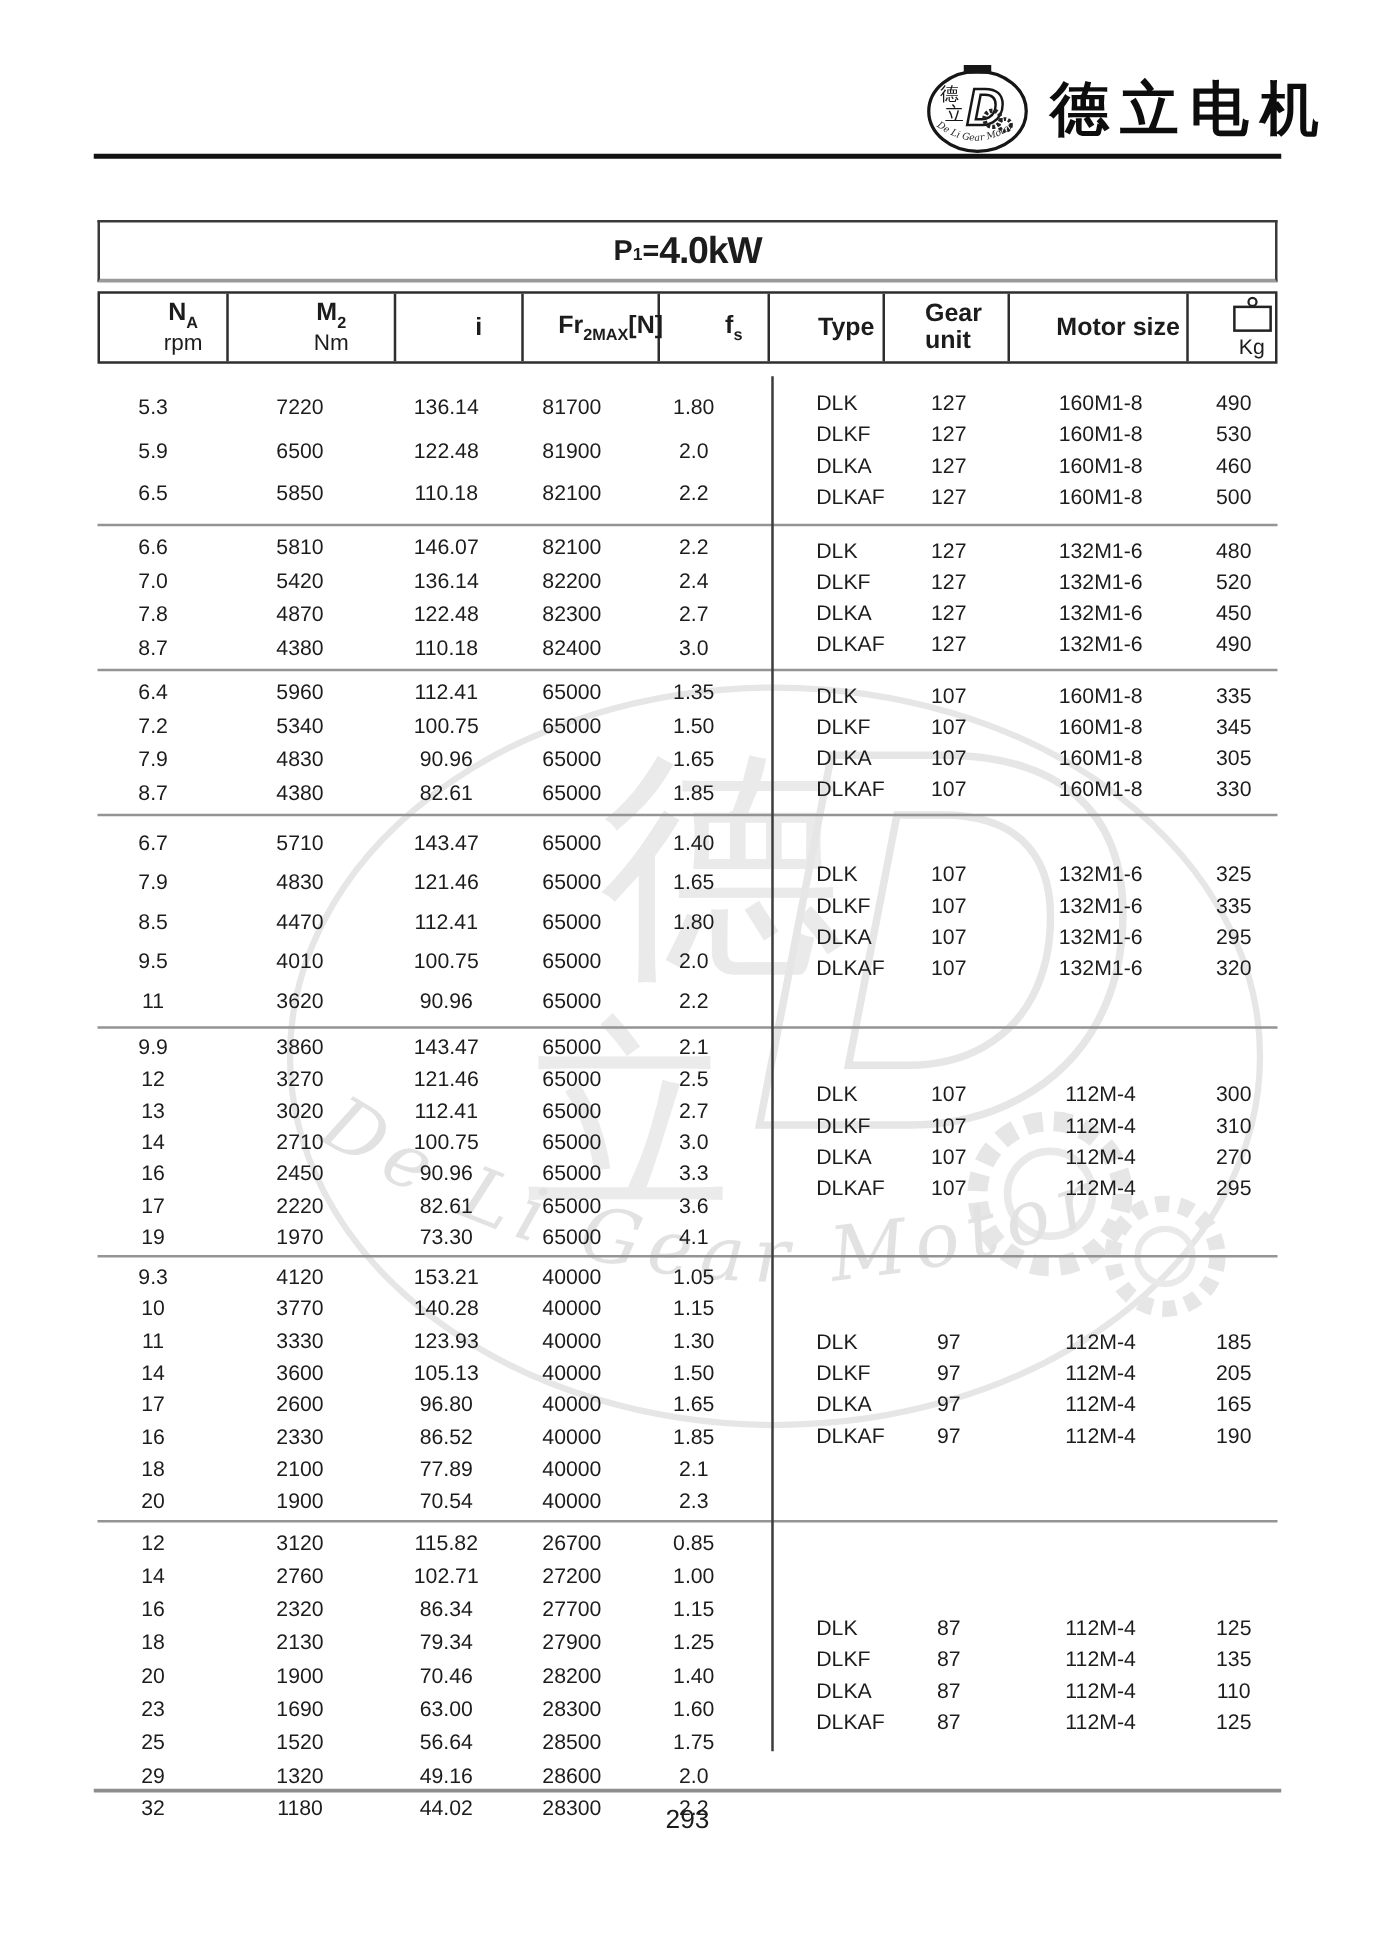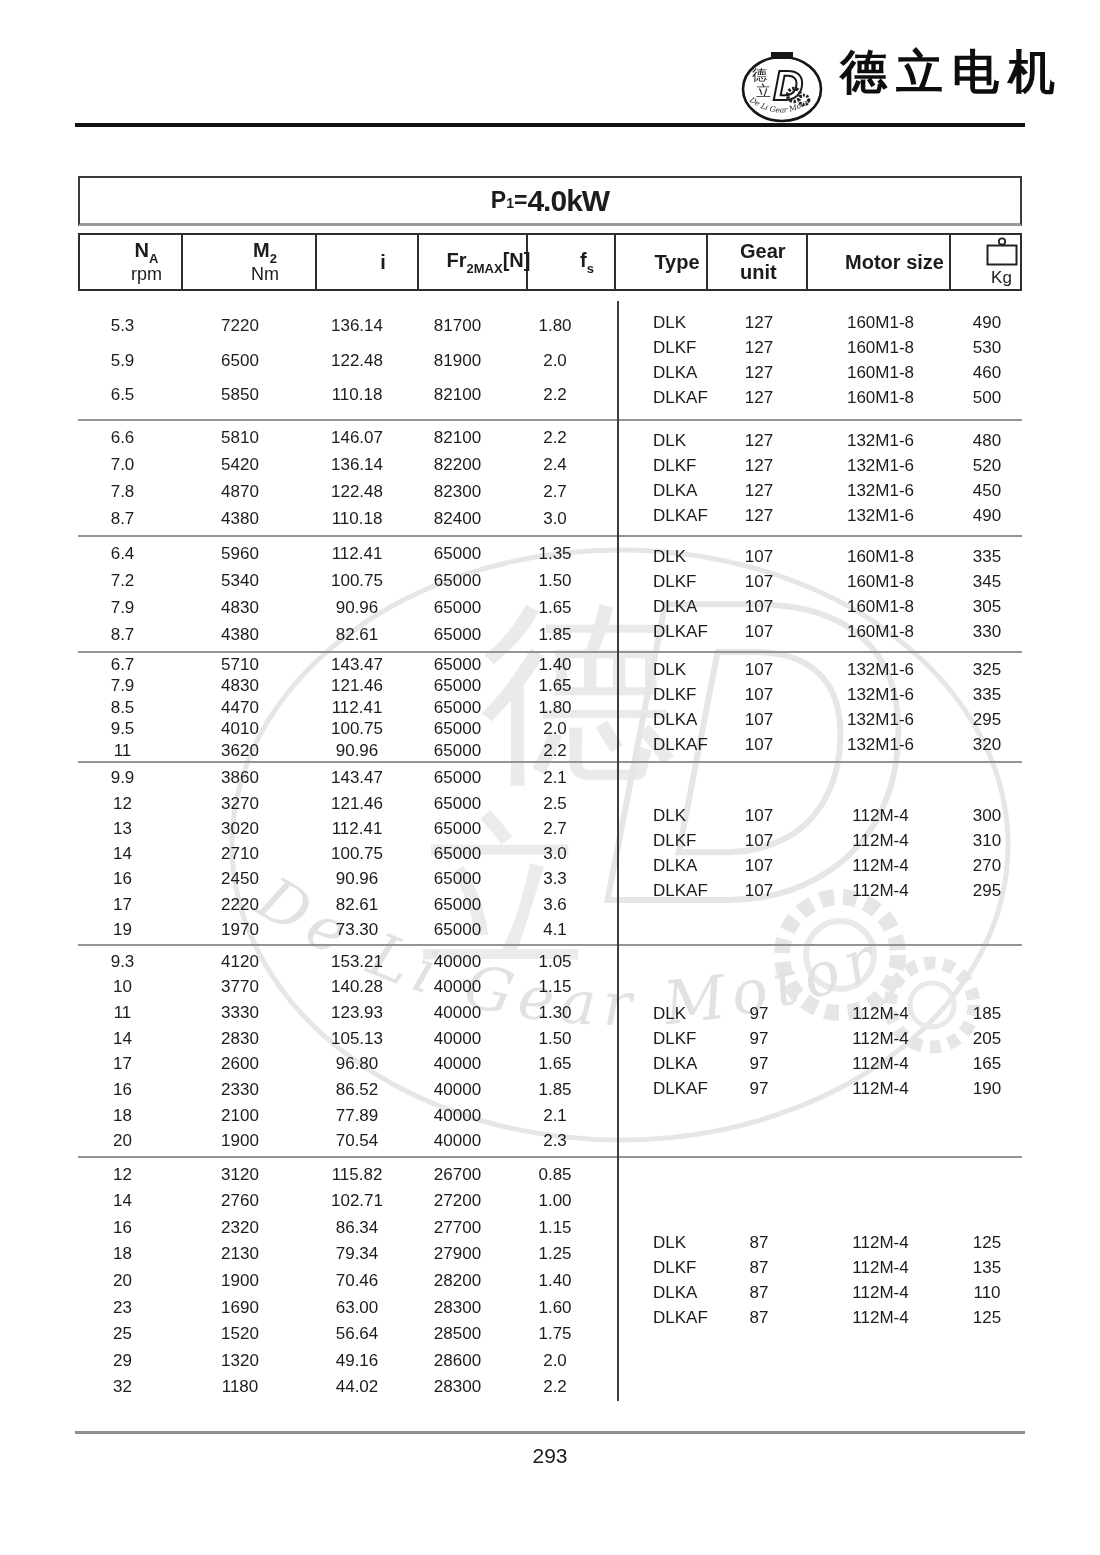"德立电机" .brand-name { top: 41px -> 56px }
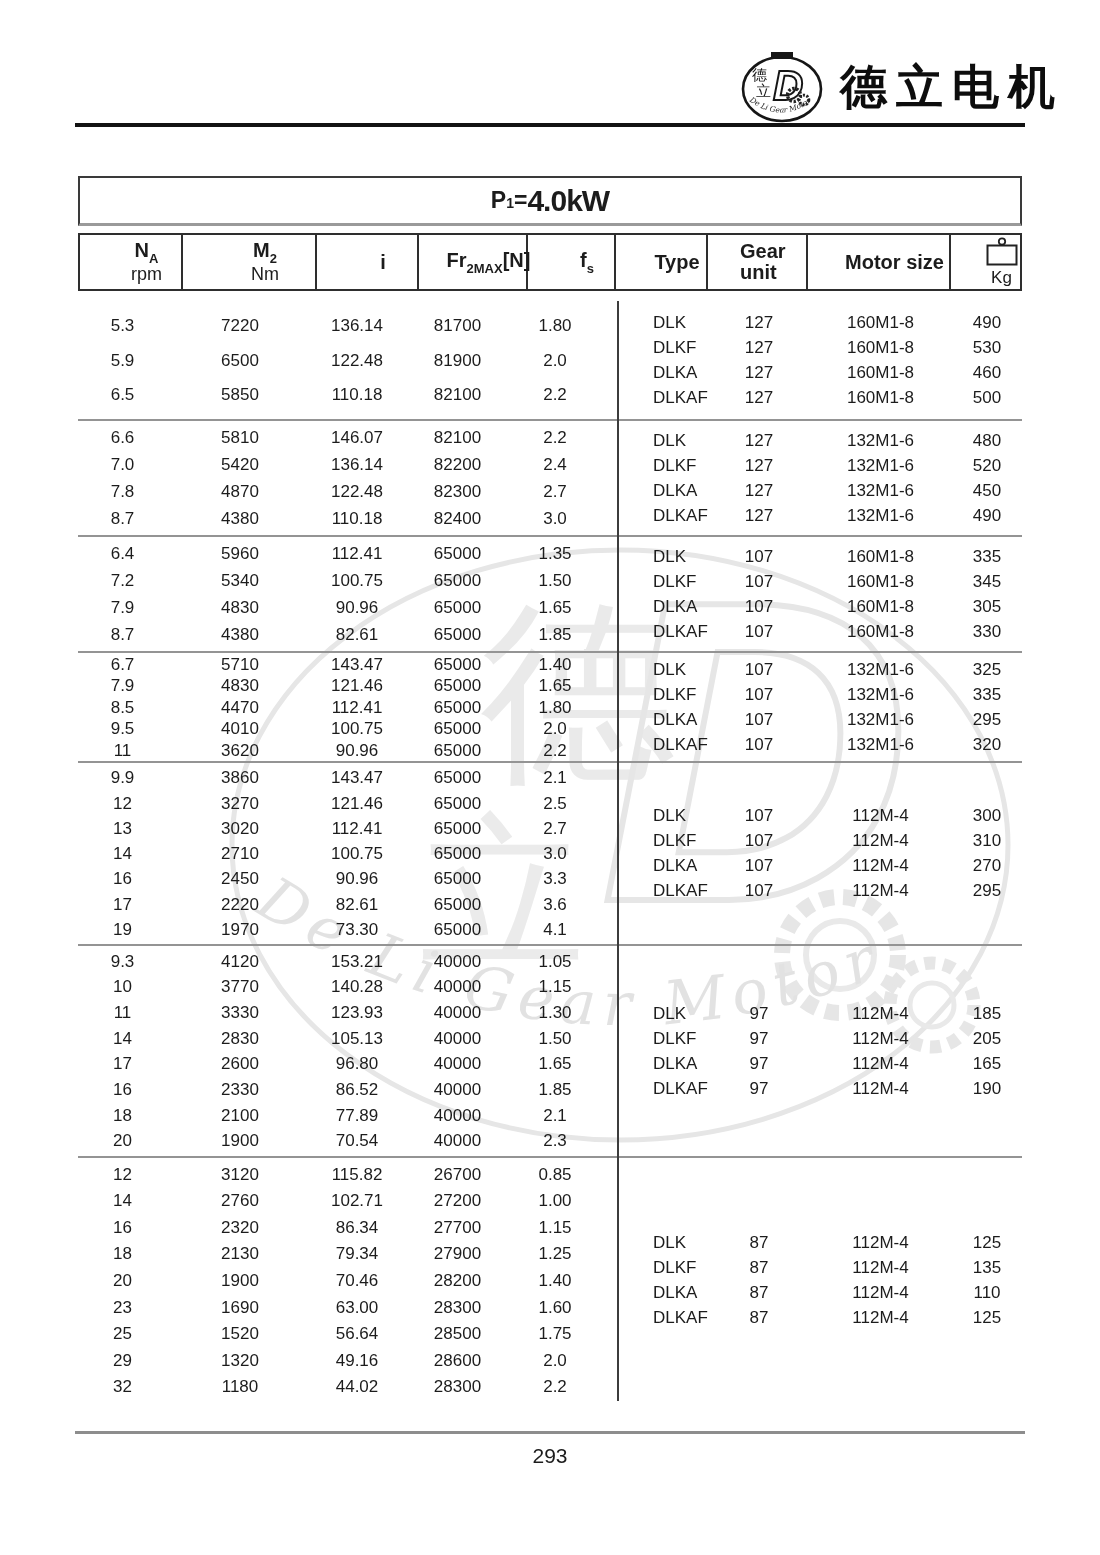"6.7" div.block { height: 110px -> 170px }
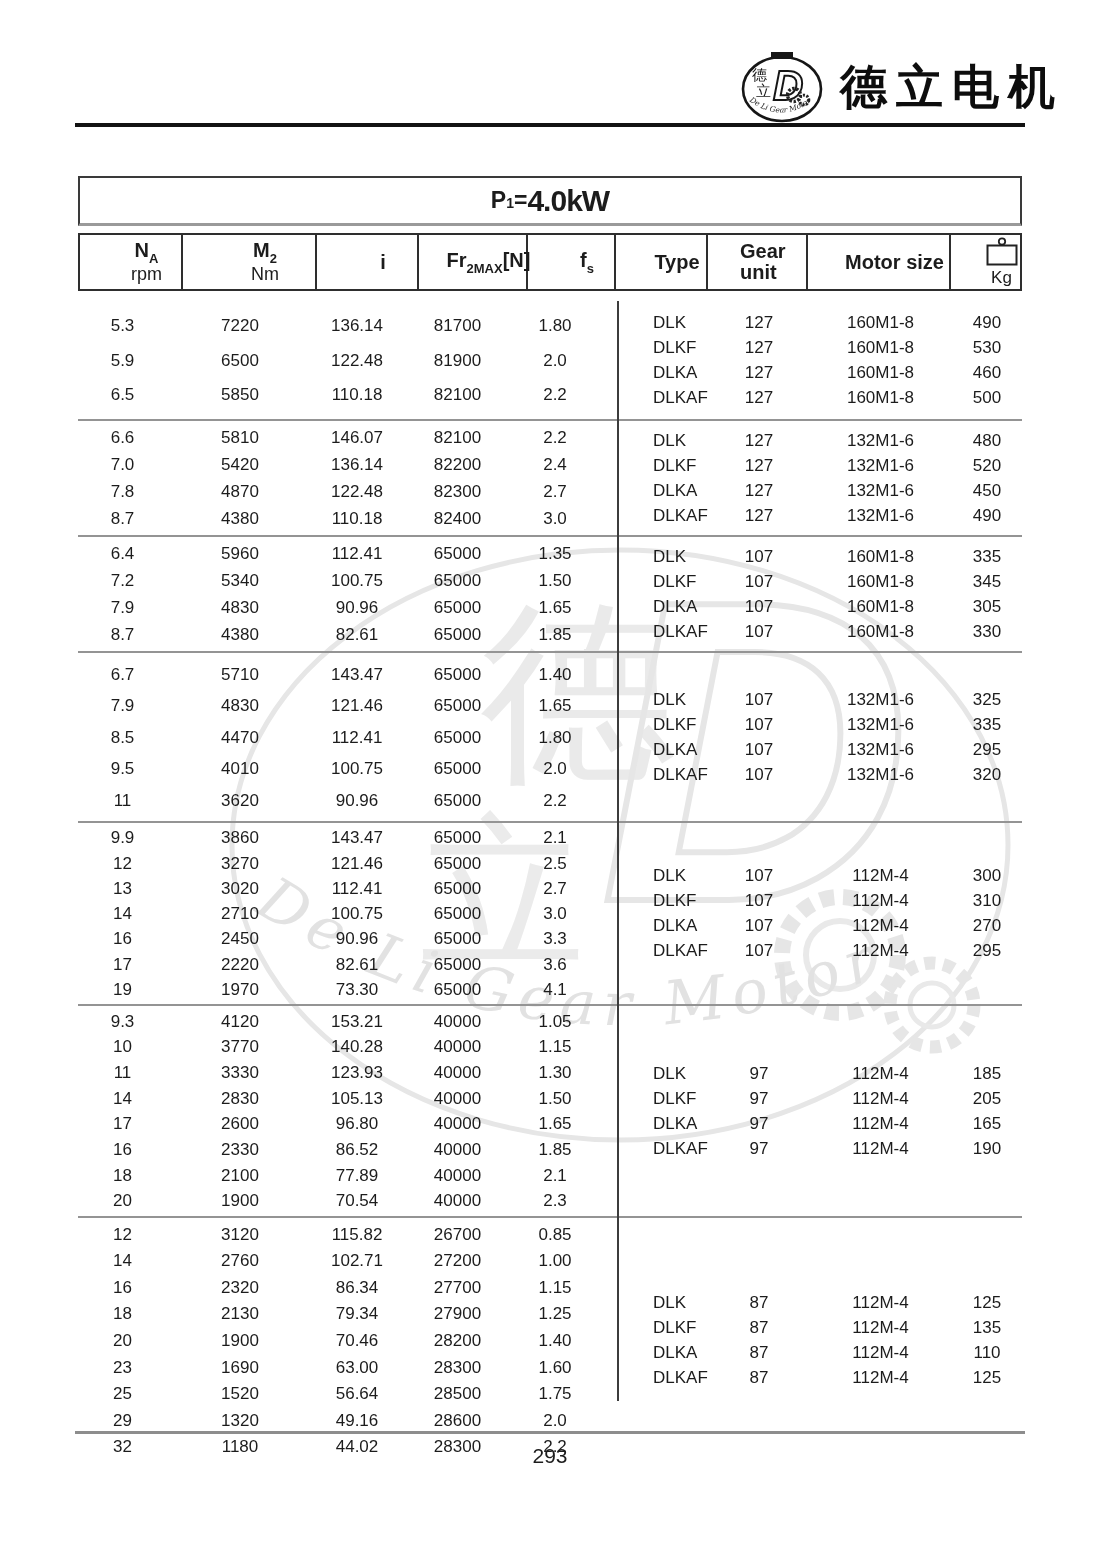"2830" span.c1 { text: 2830 -> 3600 }
